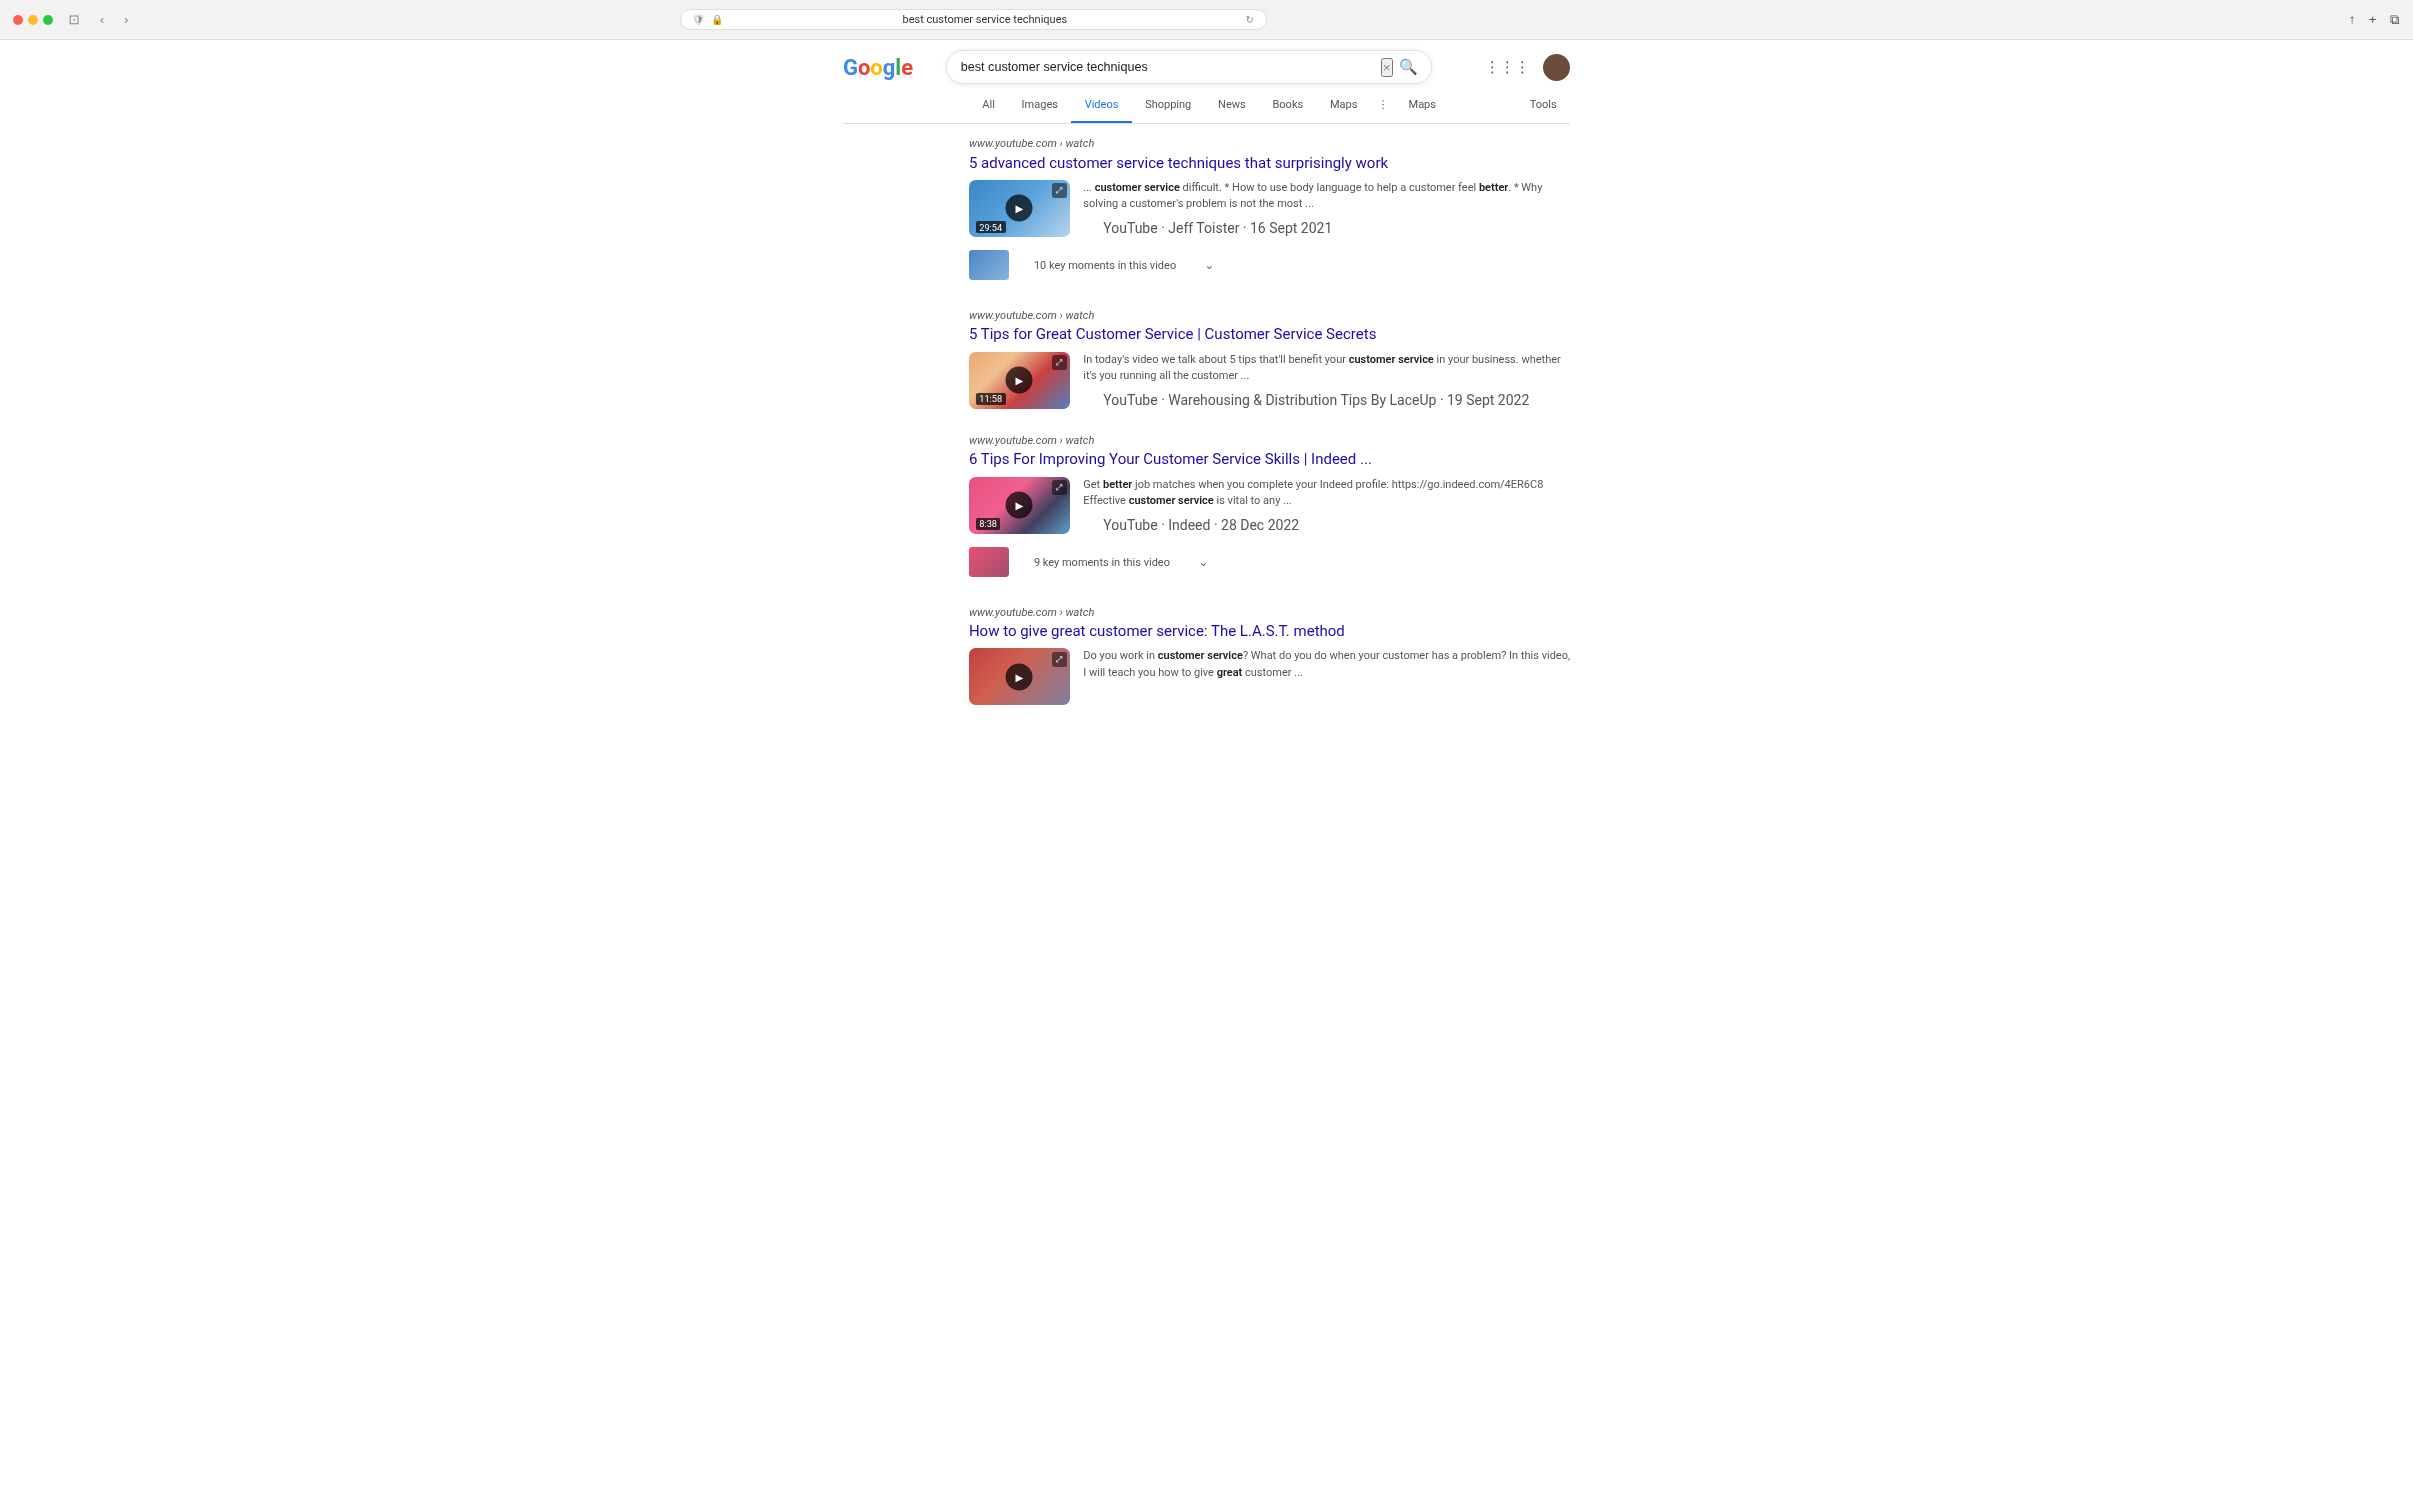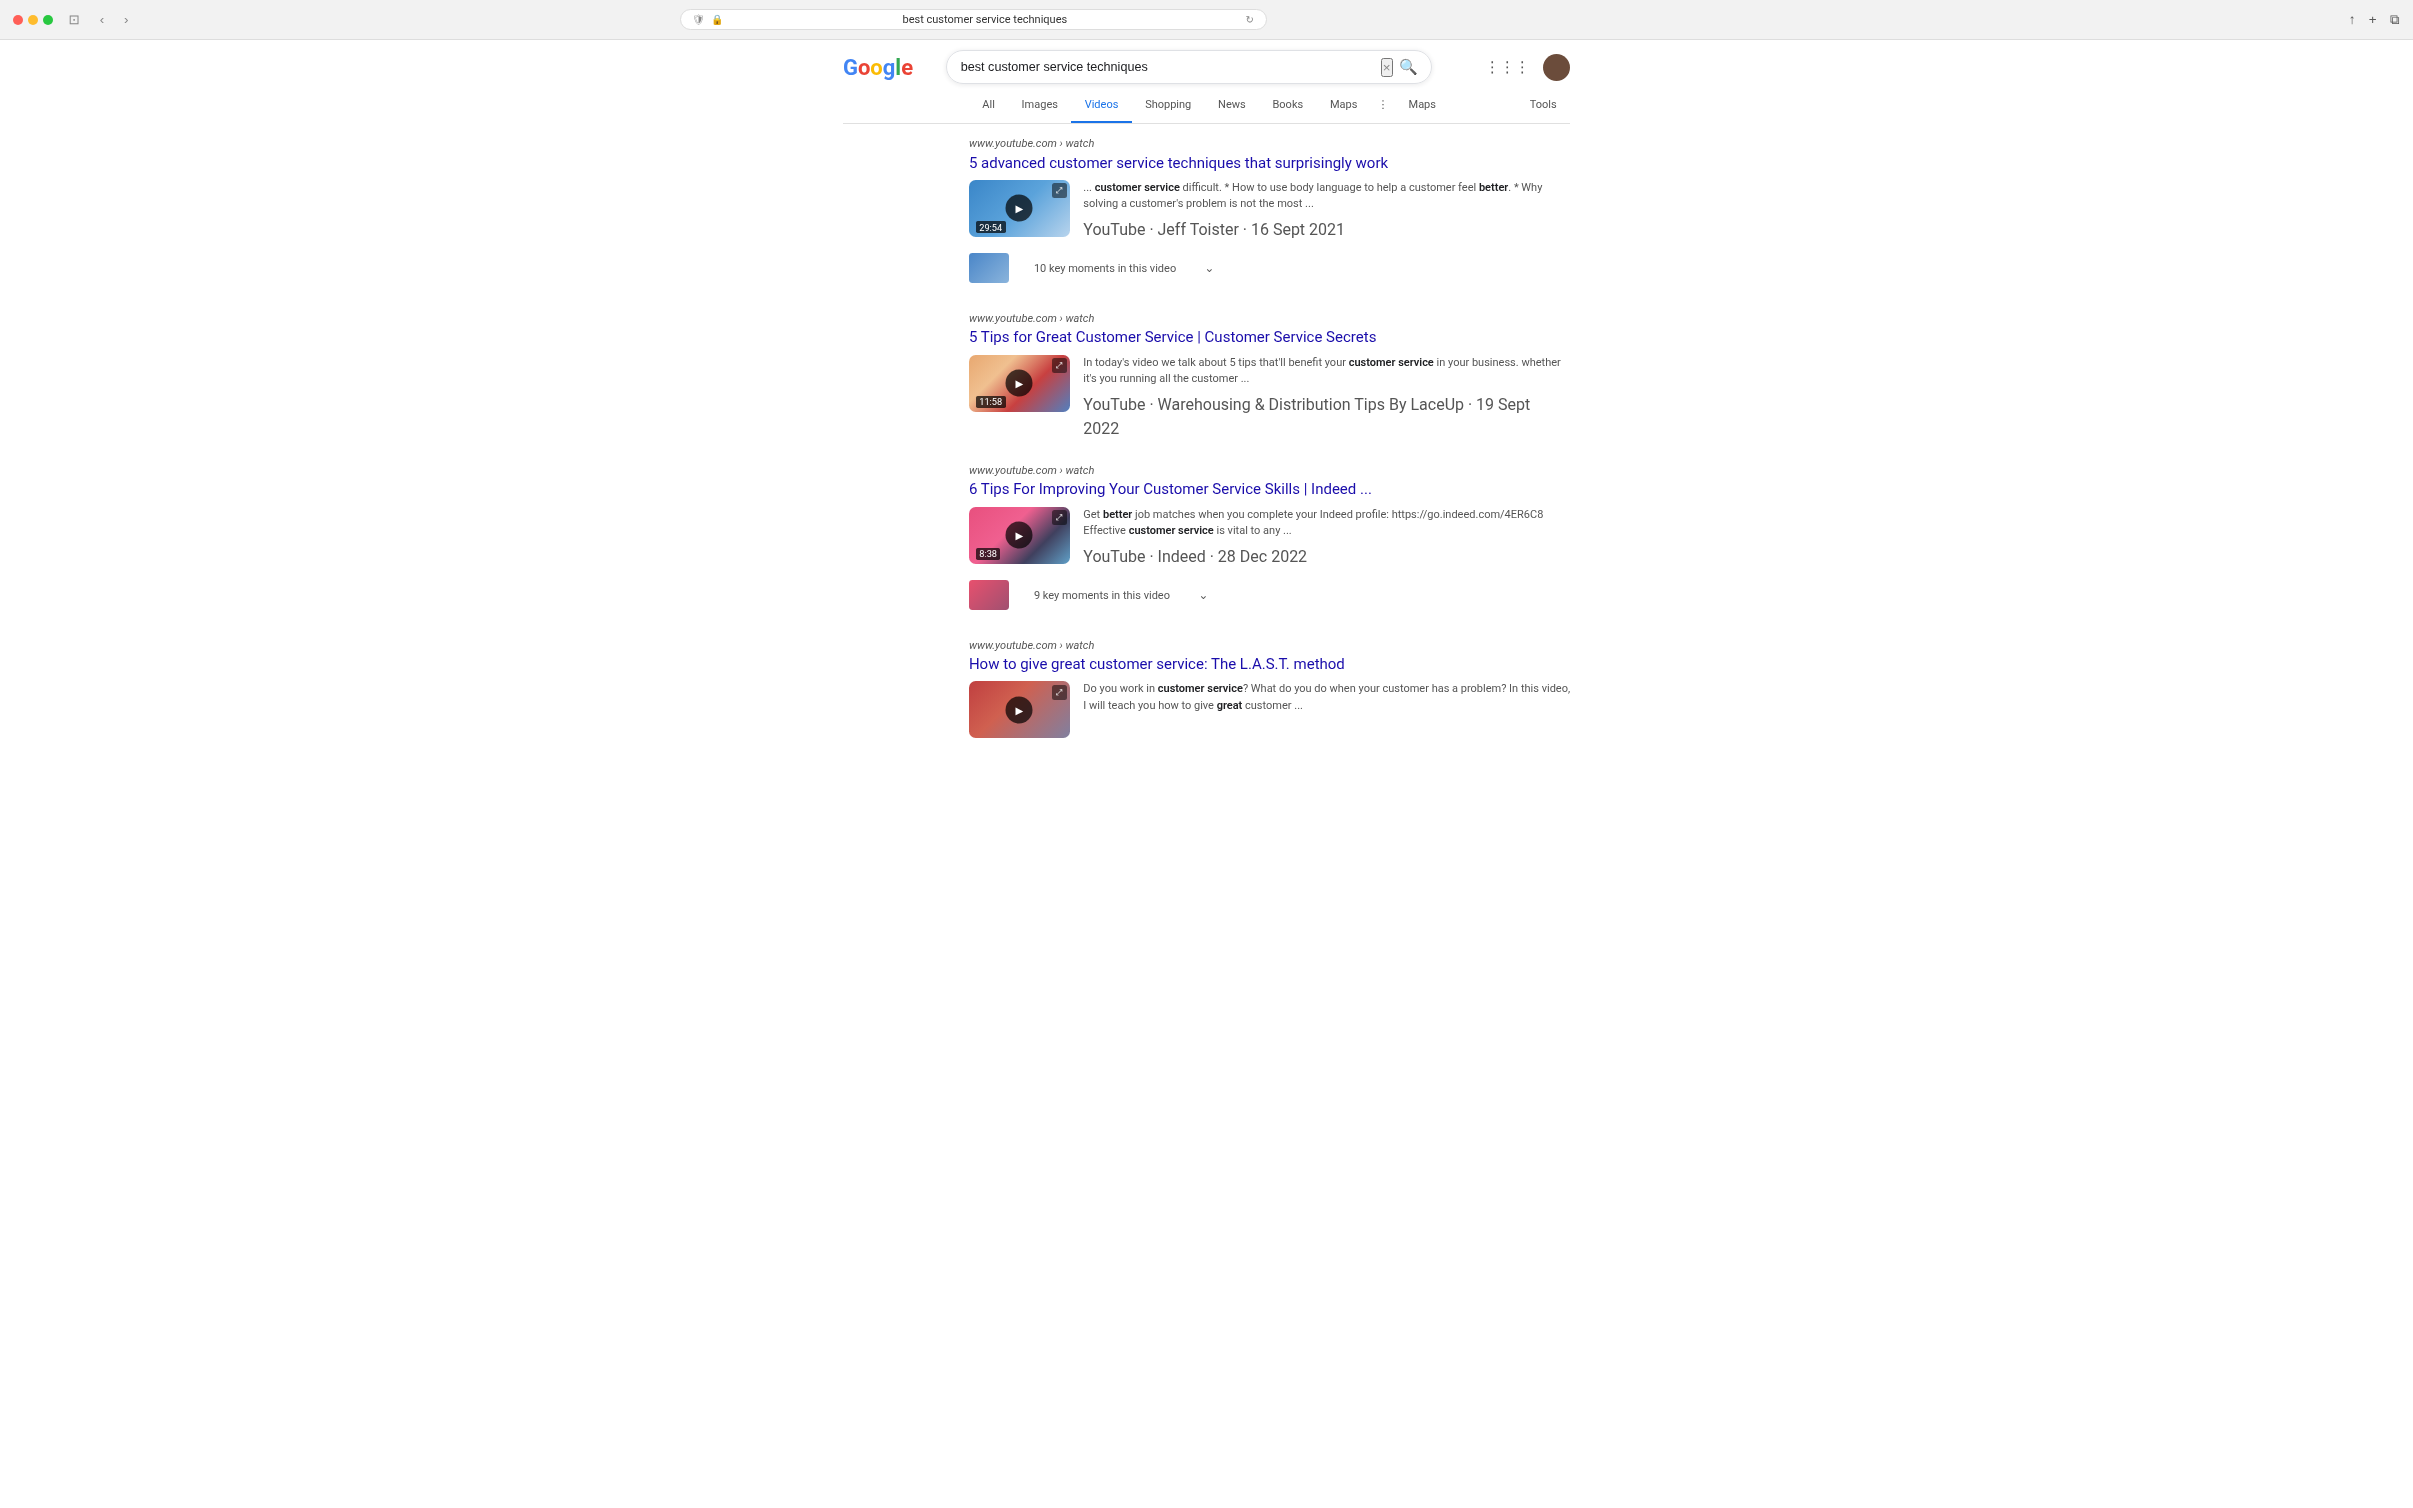"YouTube · Jeff Toister ·" .result-meta { font-size: 16px -> 14px; margin-left: none -> 20px }
